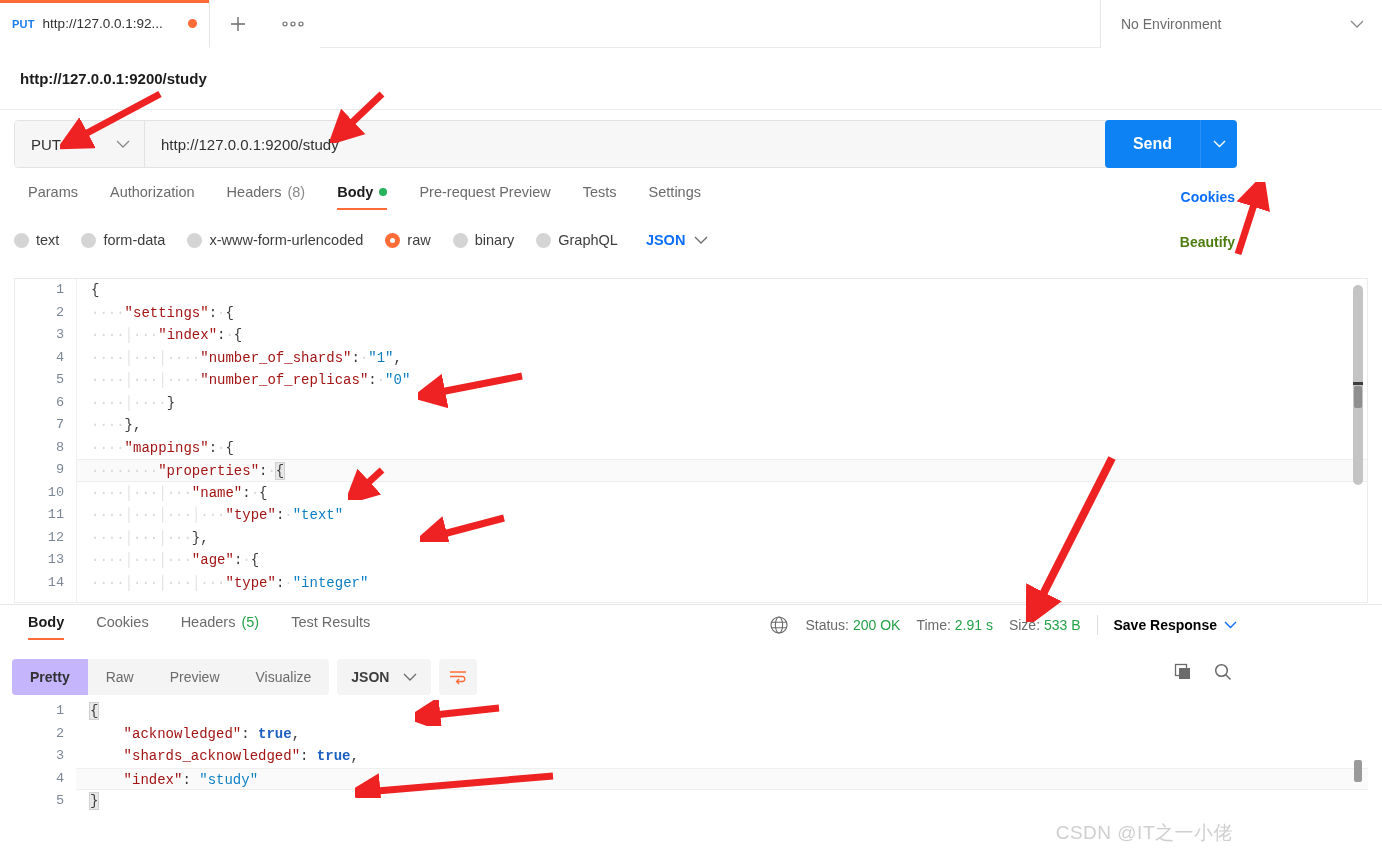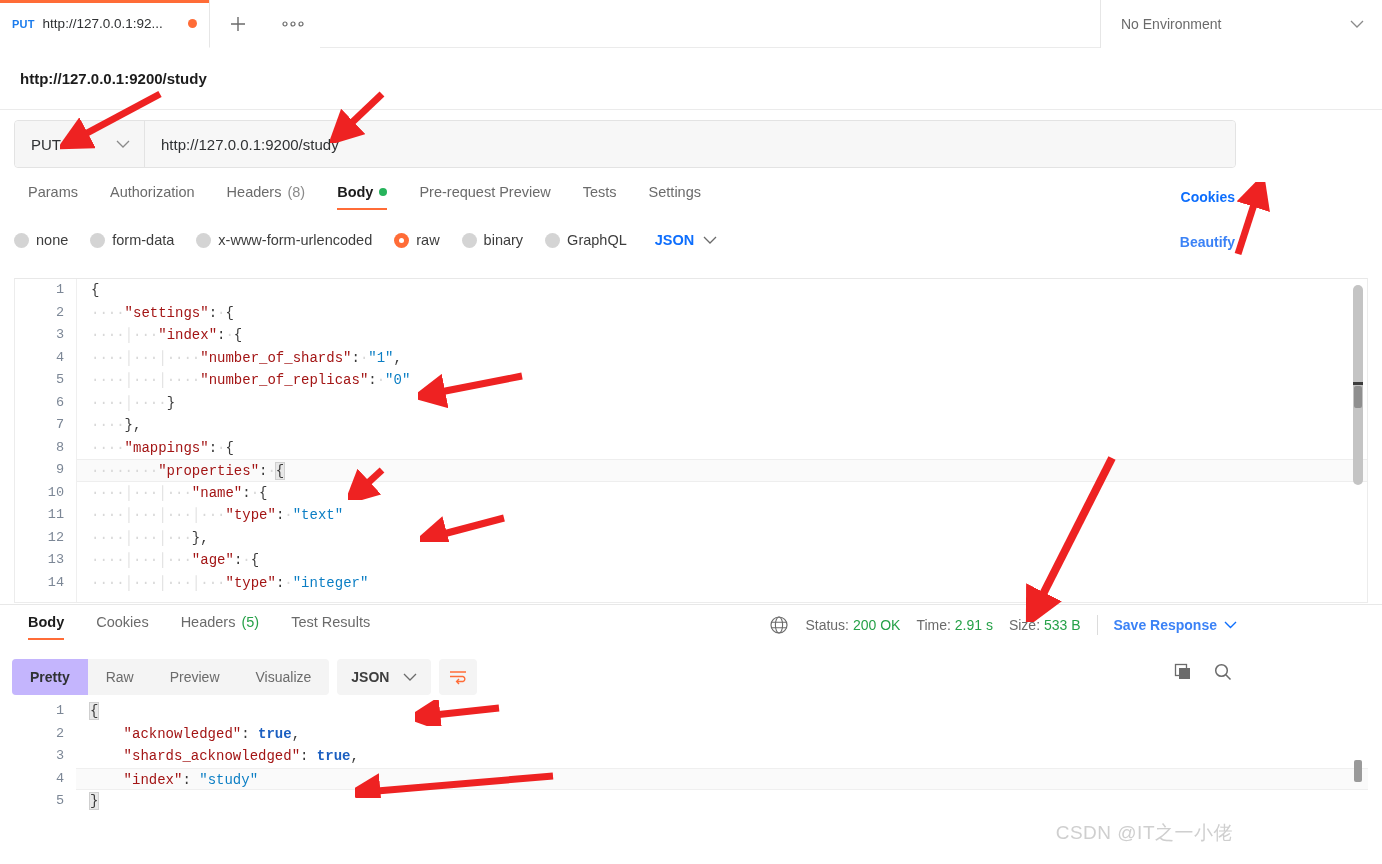"Send" div.send-group { html: none -> <div> <div>Send</div> <div> <svg> <path></path> </svg> </div> </div> }
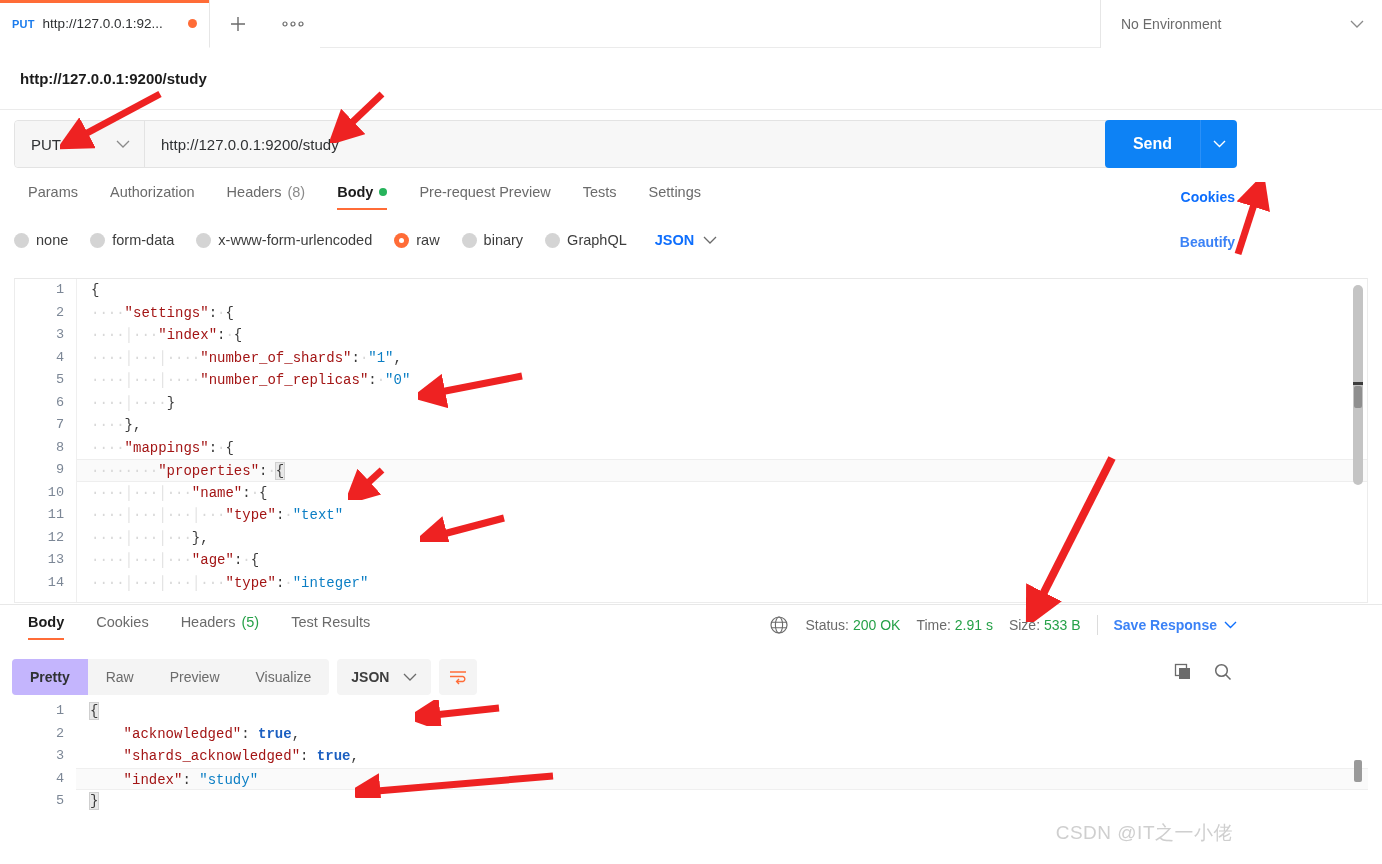"none" span { text: none -> text }
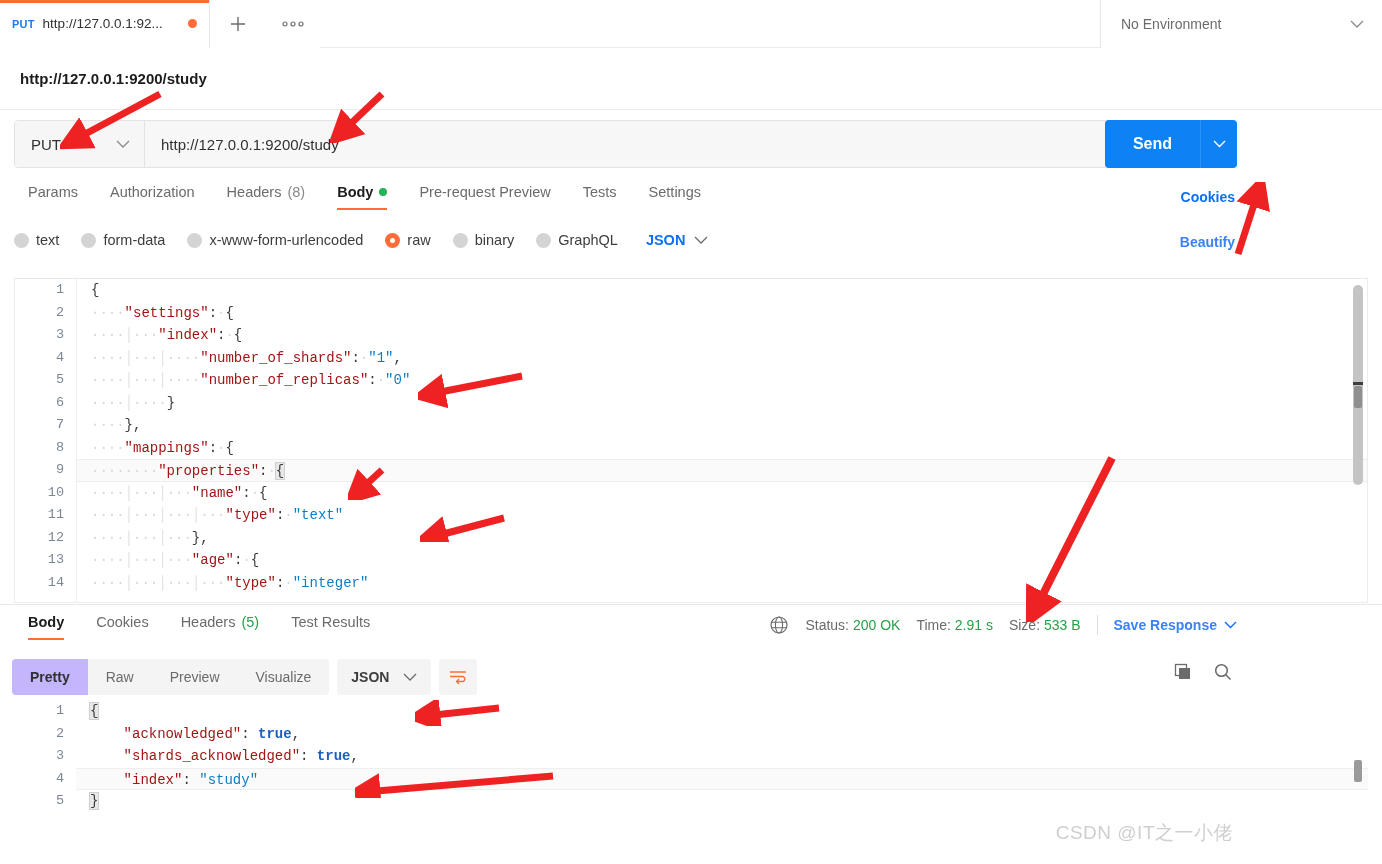"Beautify" .beautify-link { color: #3b82f6 -> #4d7c0f }
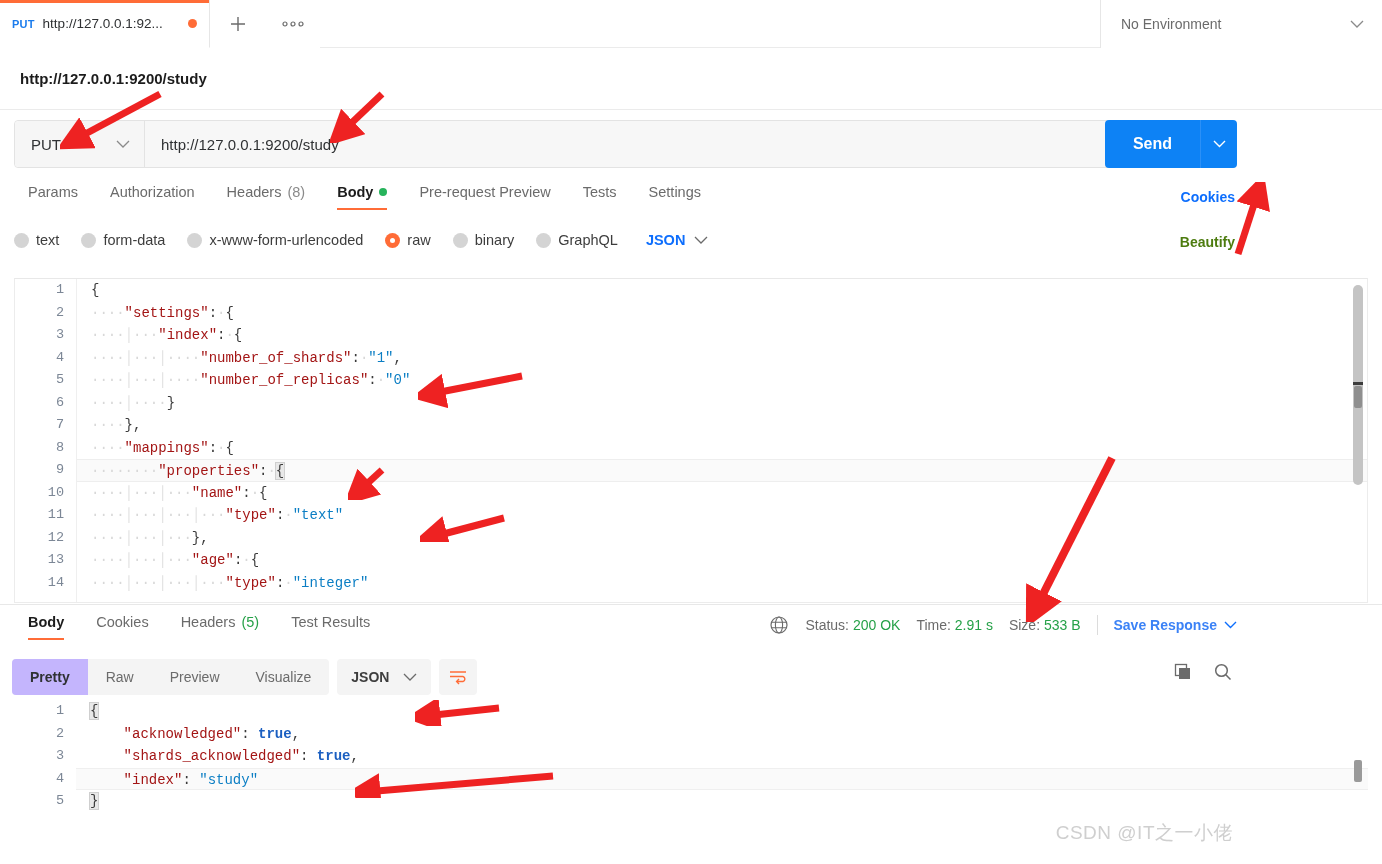"Save Response" .save-resp { color: #3b82f6 -> #000000 }
